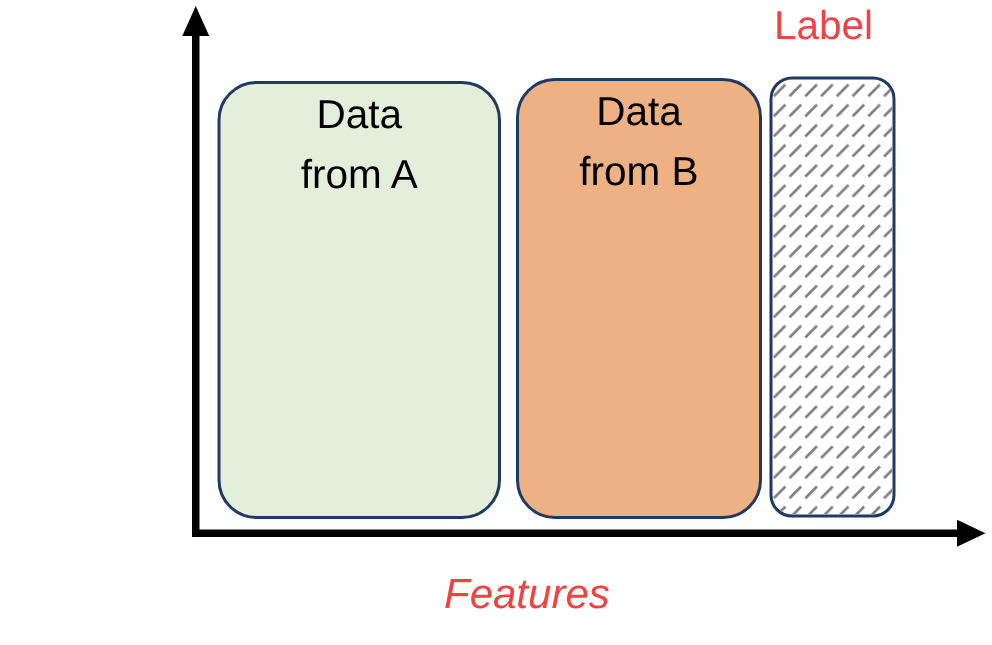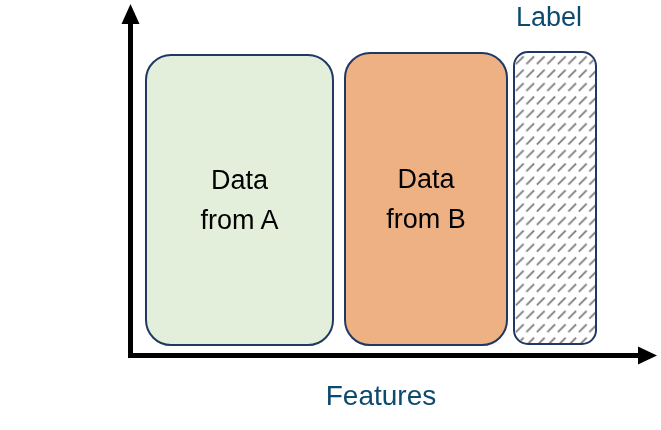"Label" .txt { color: #0c4a6e -> #ef4444 }
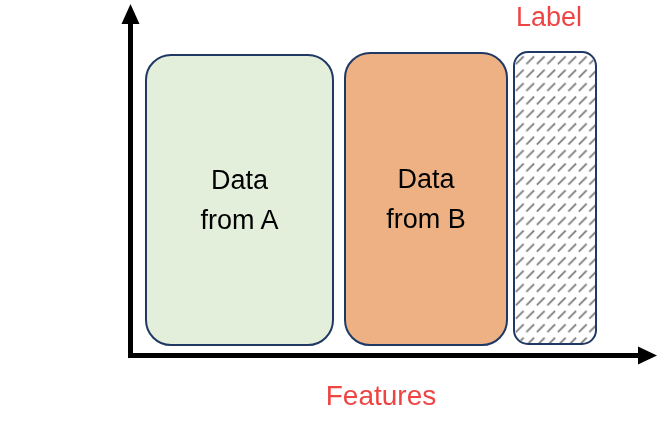"Data" .box { align-items: center -> flex-start }
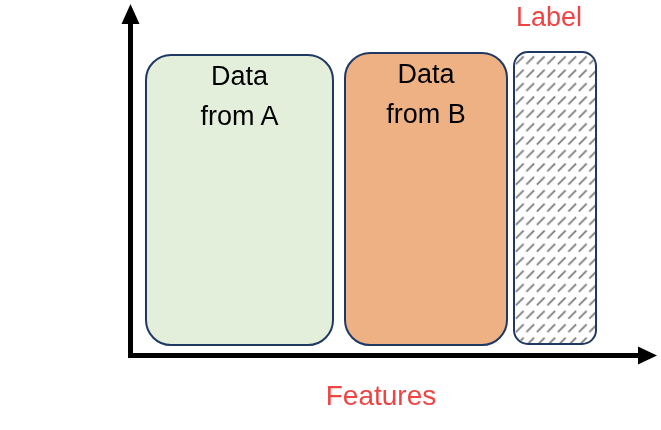"Features" .x-axis-label { font-style: none -> italic; text-align: center -> none }
